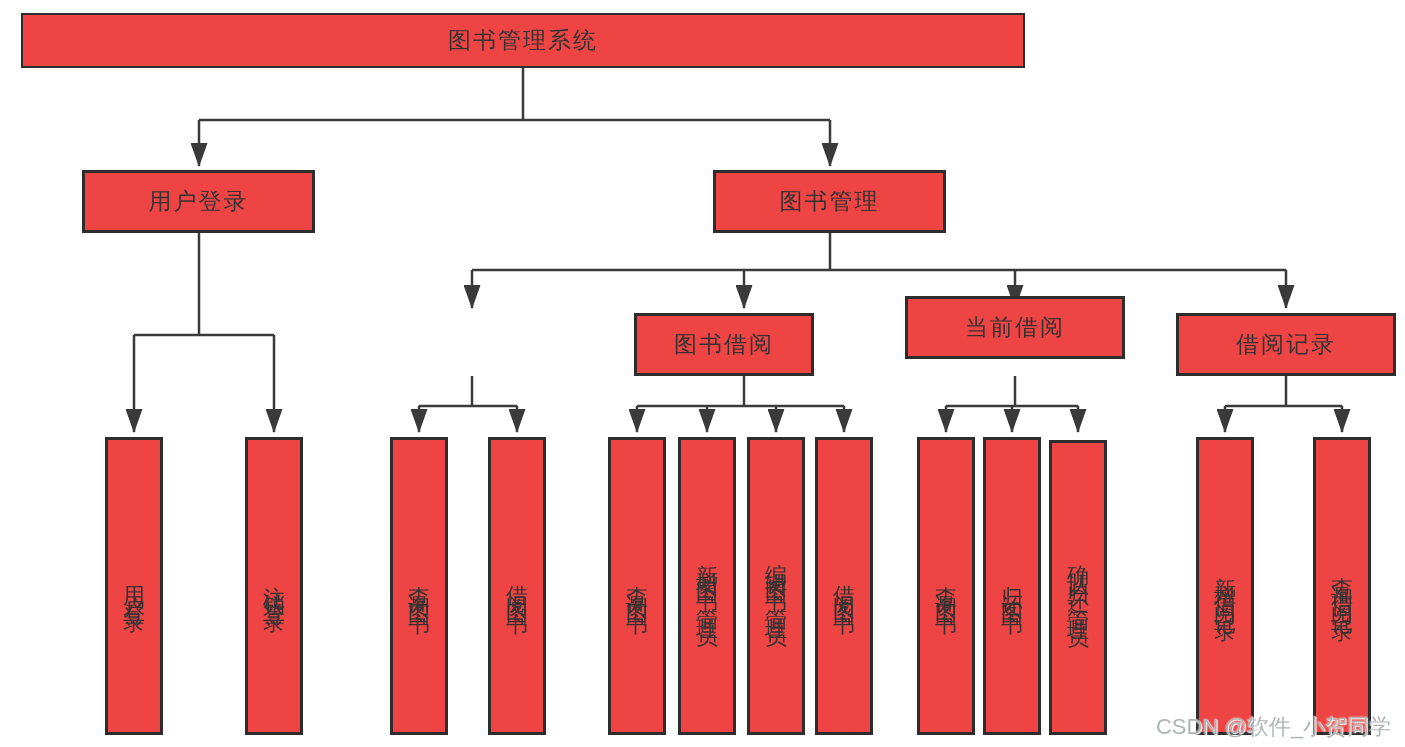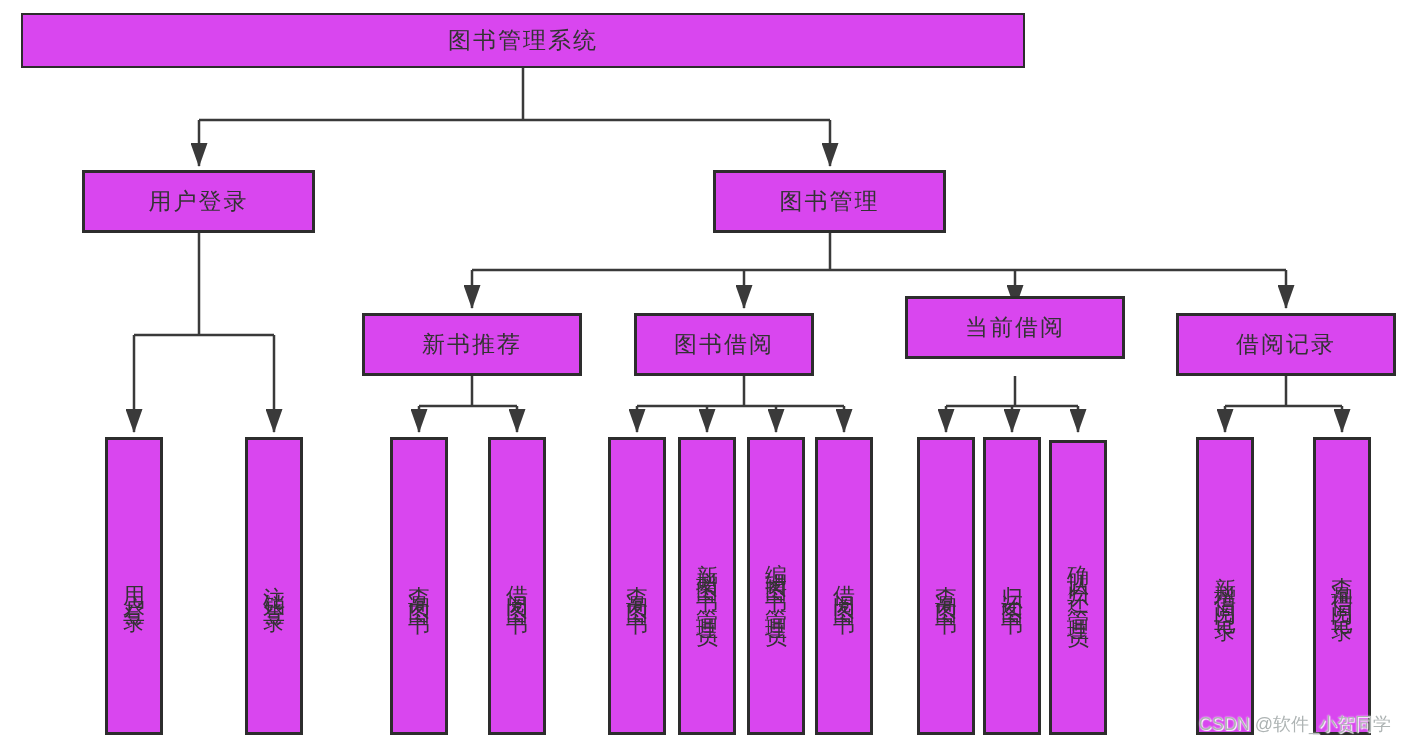"图书管理系统" .node { background: #d946ef -> #ef4444 }
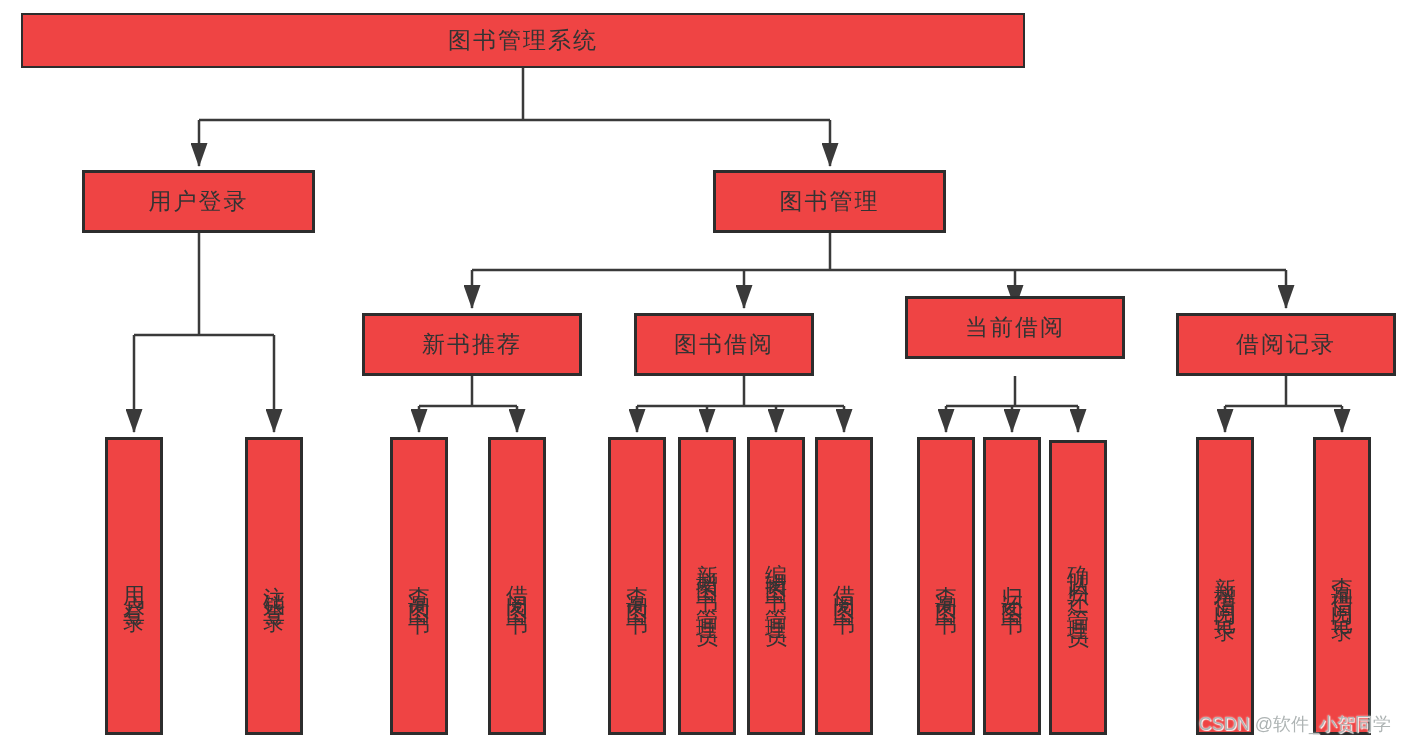"新书推荐" div.node { html: <div> <span>新书推荐</span> </div> -> none }
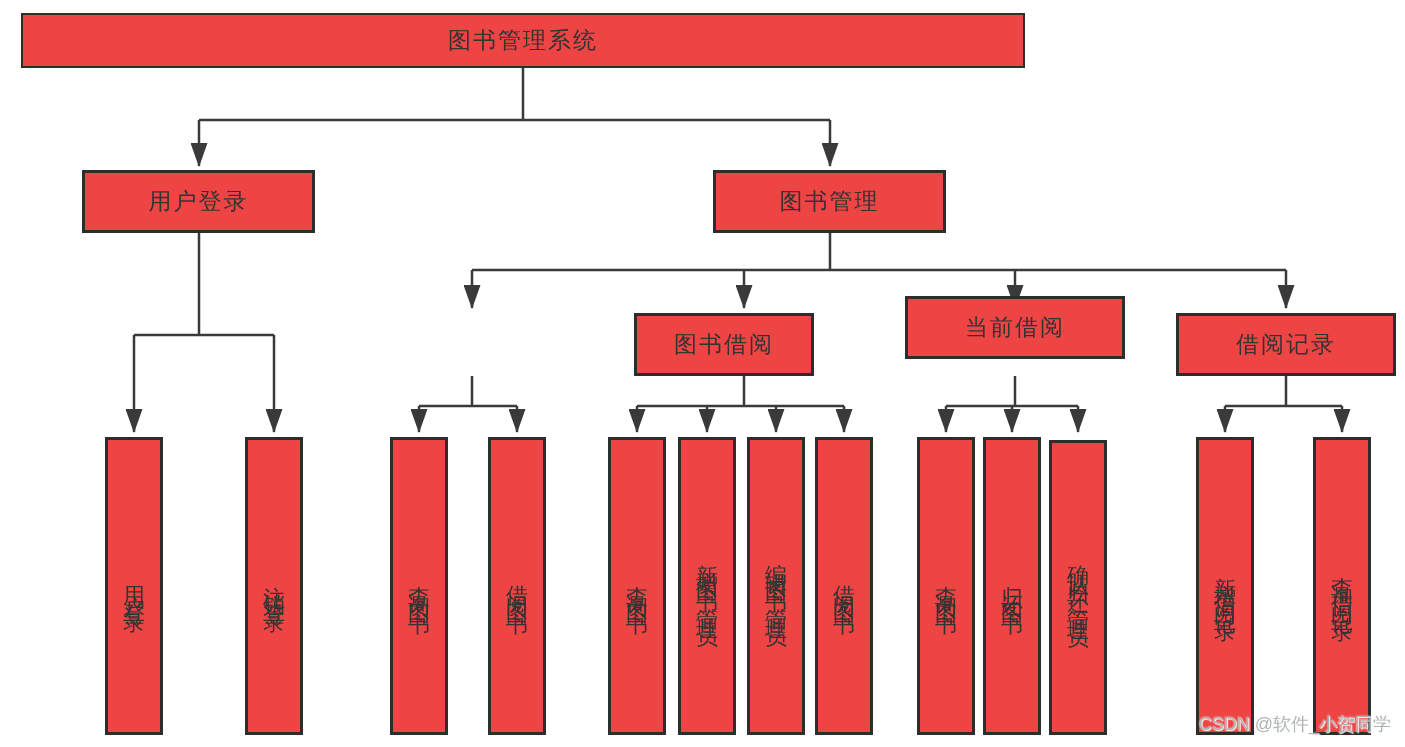"CSDN @软件_小贺同学" .watermark { font-size: 18px -> 22px }
